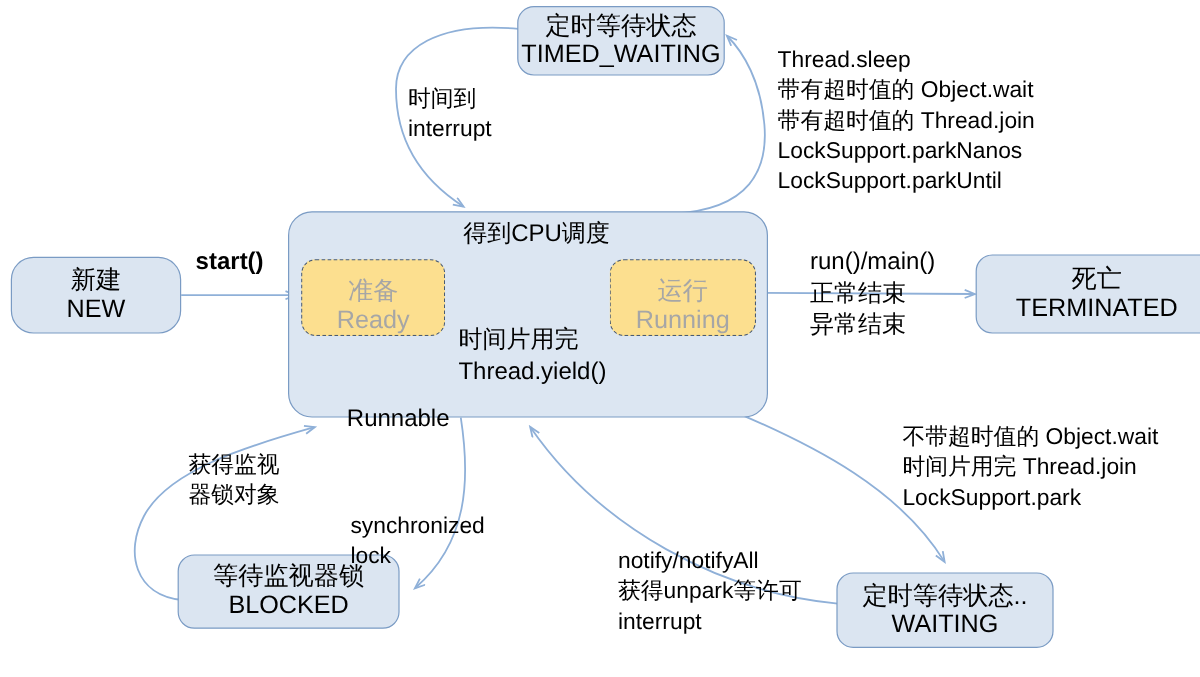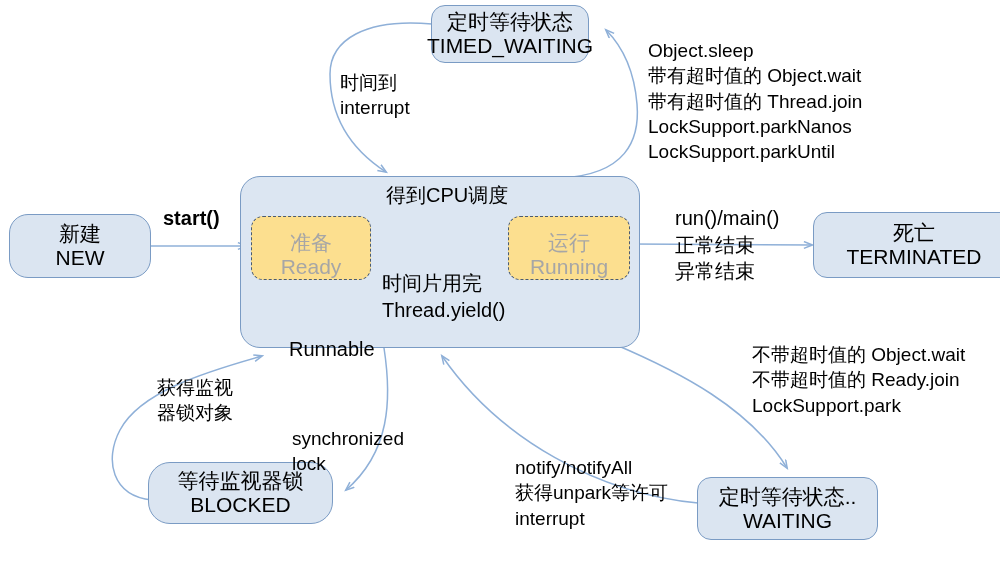"定时等待状态" div.node { width: 158px -> 173px }
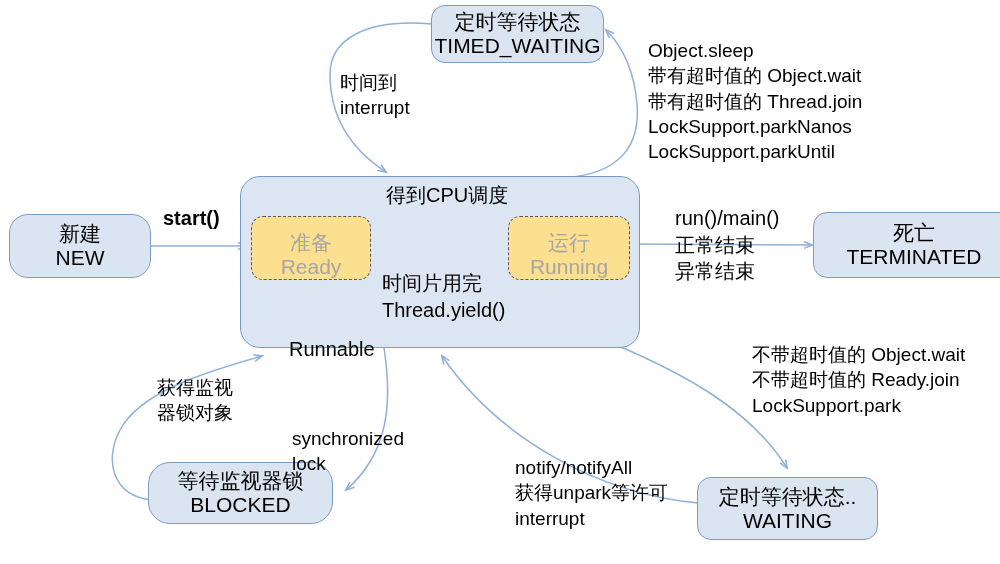"Object.sleep" div { text: Object.sleep -> Thread.sleep }
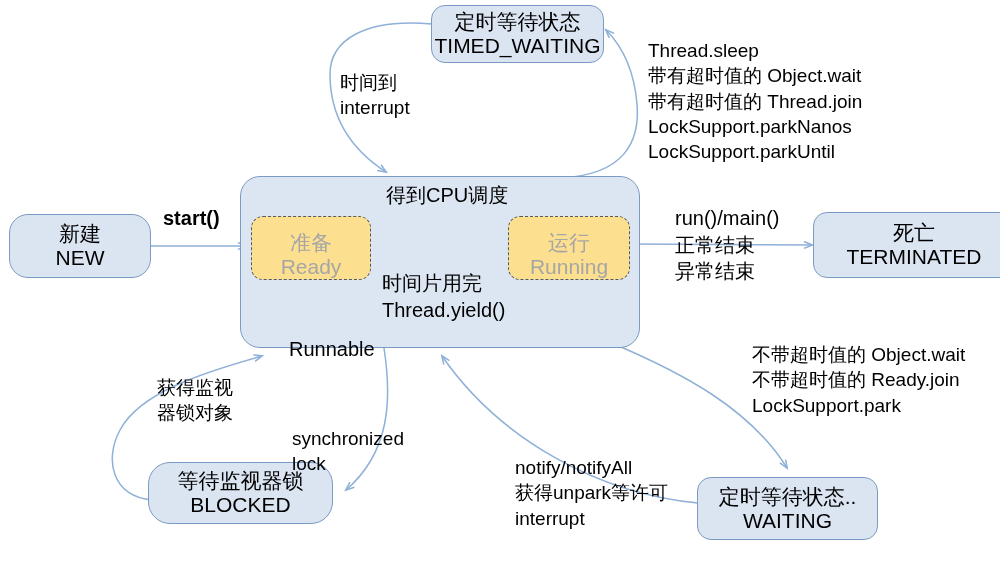"不带超时值的 Object.wait" div.lbl { top: 342px -> 352px }
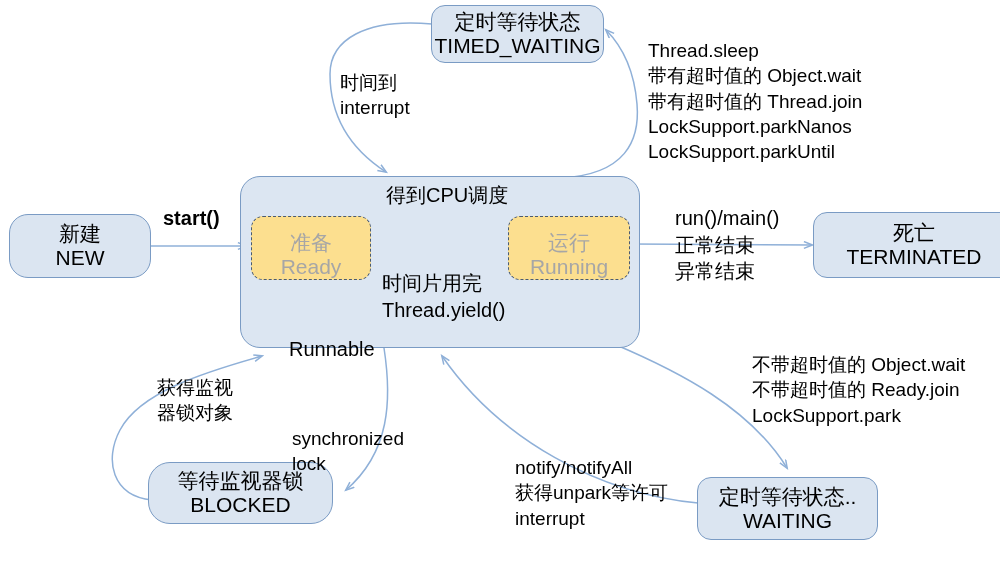"不带超时值的 Ready.join" div { text: 不带超时值的 Ready.join -> 时间片用完 Thread.join }
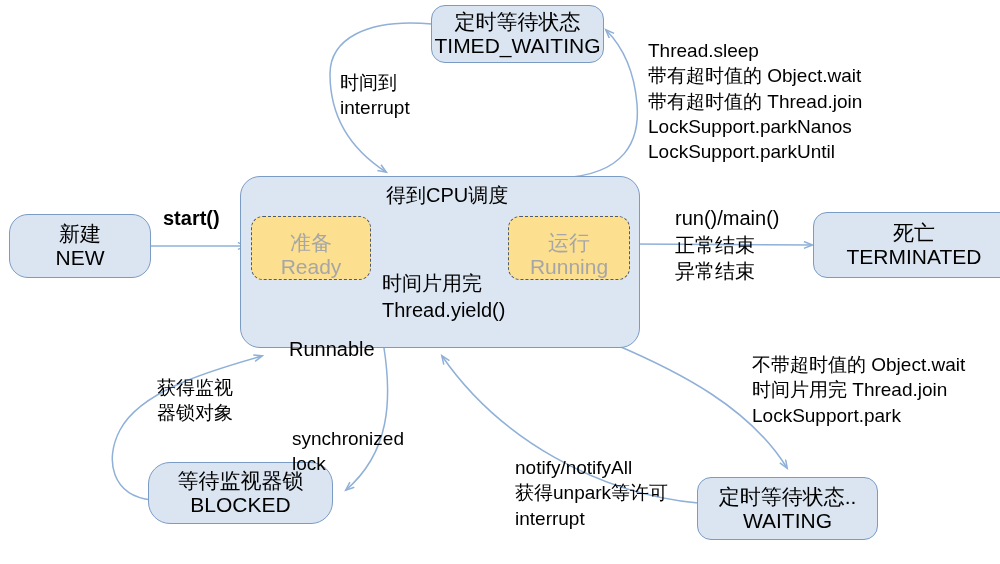"等待监视器锁" div.node { border-radius: 22px -> none }
